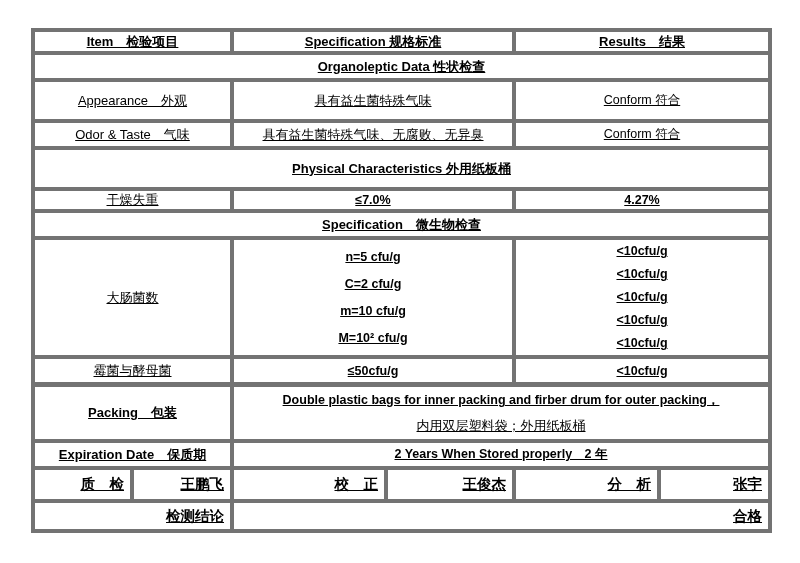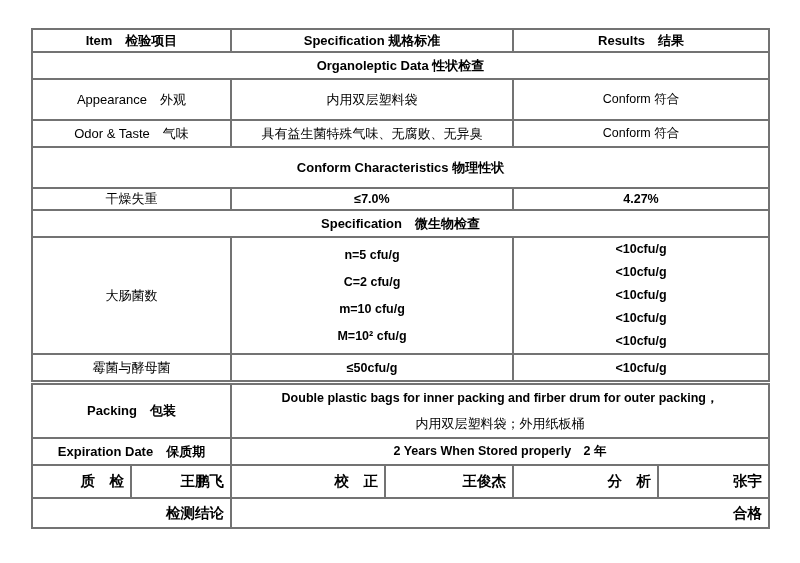"Item 检验项目" td { border: 2px solid #737373 -> 4px solid #737373; text-decoration: none -> underline }
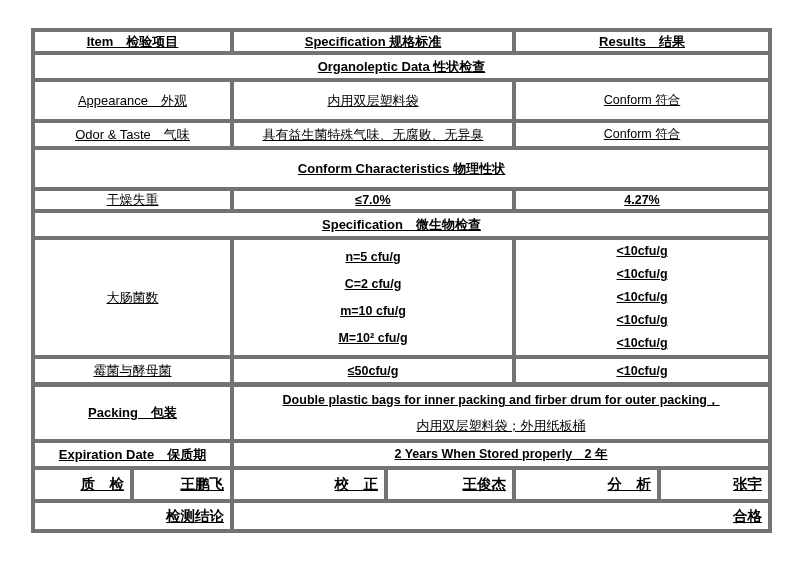"内用双层塑料袋" td.serif { text: 内用双层塑料袋 -> 具有益生菌特殊气味 }
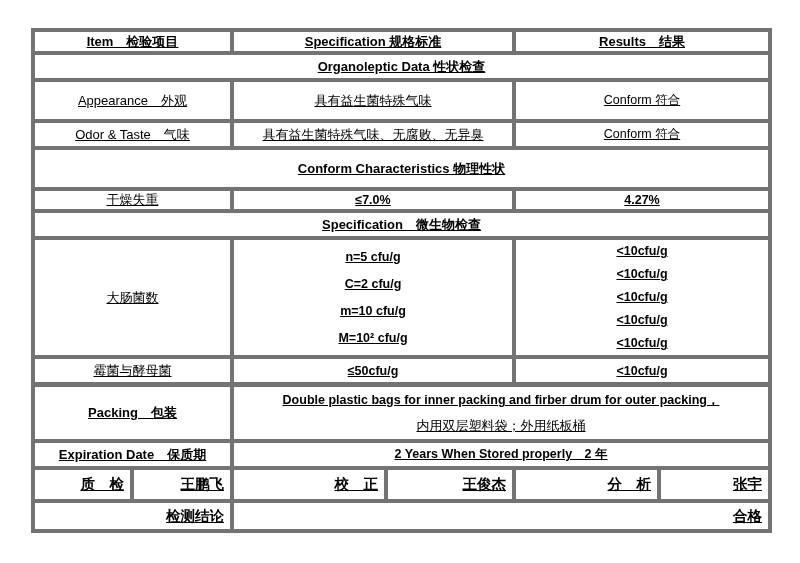"Conform Characteristics 物理性状" td.b { text: Conform Characteristics 物理性状 -> Physical Characteristics 外用纸板桶 }
